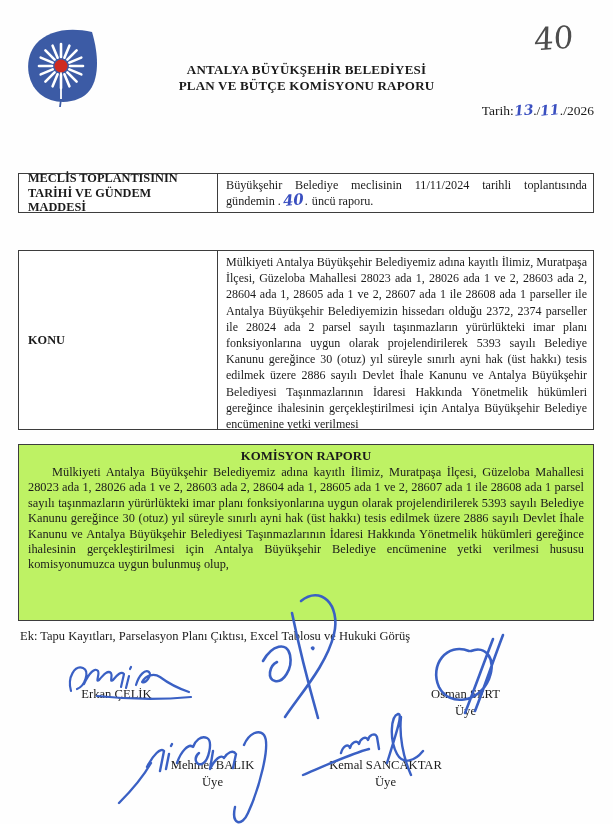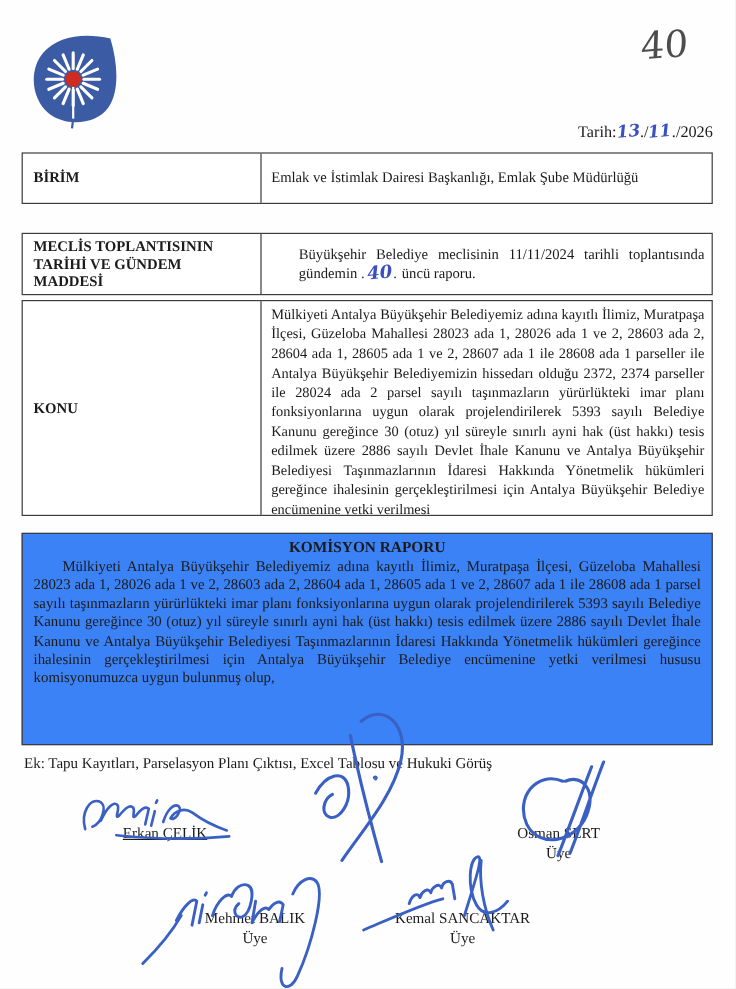"ANTALYA BÜYÜKŞEHİR BELEDİYESİ" div.title-block { html: none -> <div> <div>ANTALYA BÜYÜKŞEHİR BELEDİYESİ</div> <div>PLAN VE BÜTÇE KOMİSYONU RAPORU</div> </div> }
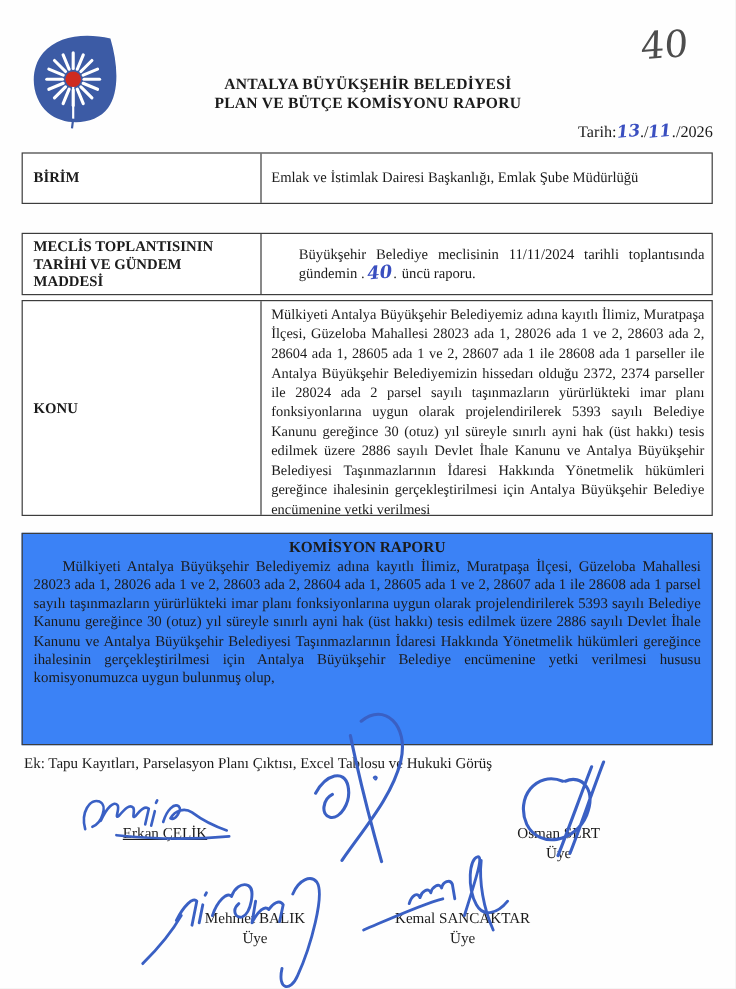"BİRİM" div.itable { html: <div> <div>BİRİM</div> <div>Emlak ve İstimlak Dairesi Başkanlığı, Emlak Şube Müdürlüğü</div> </div> -> none }
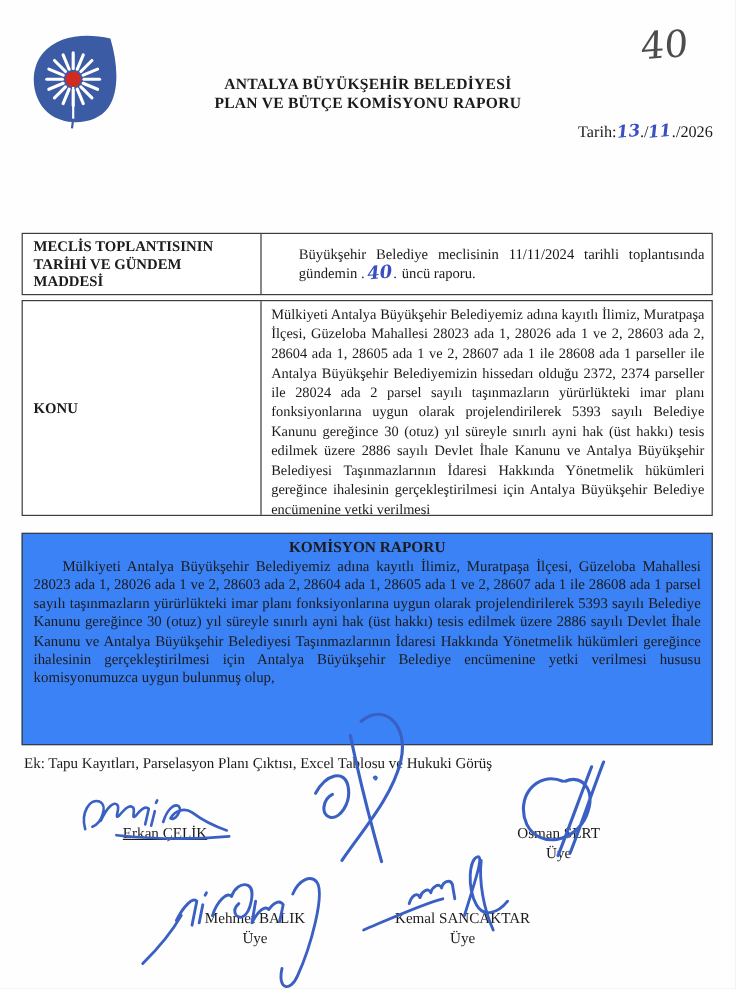"MECLİS TOPLANTISININ TARİHİ VE GÜNDEM" .t-meclis { gap: 23px -> none; height: 52px -> 40px; top: 194px -> 173px }
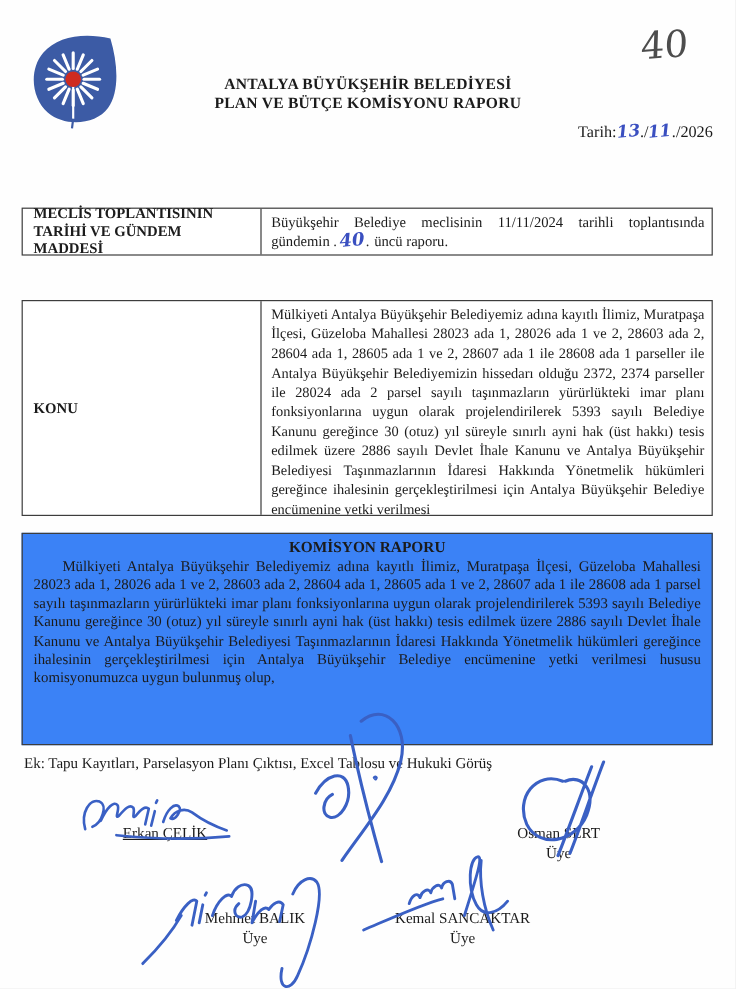"KOMİSYON RAPORU" .report-box { background: #3b82f6 -> #bef264 }
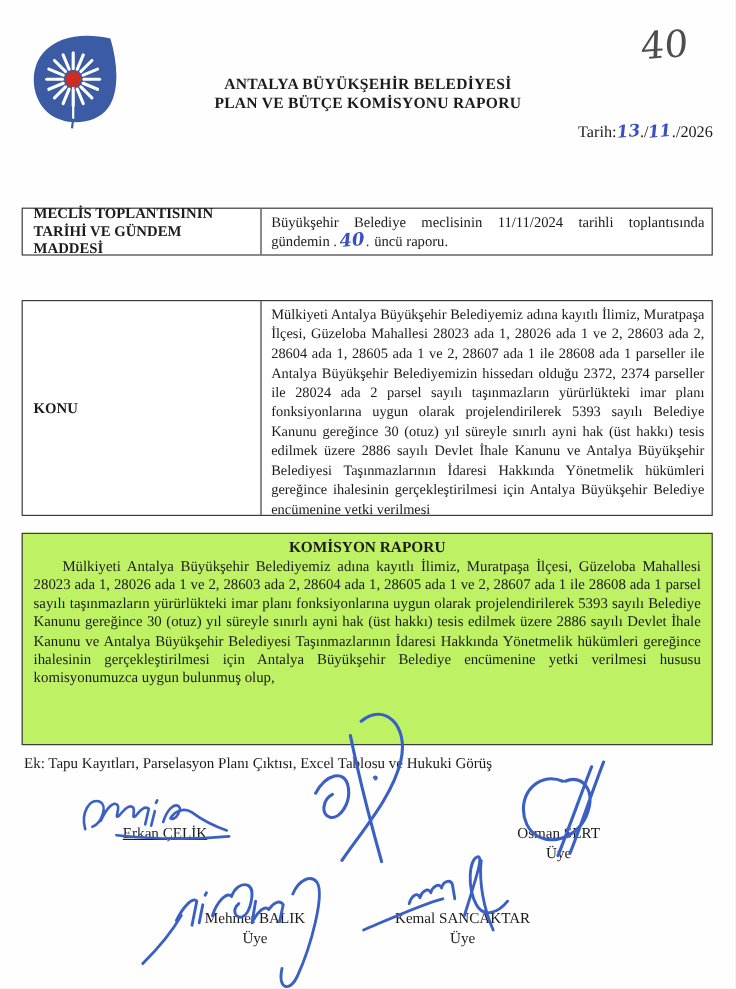"Erkan ÇELİK" .sig-1 { left: 40px -> 19px; text-decoration: underline -> none }
